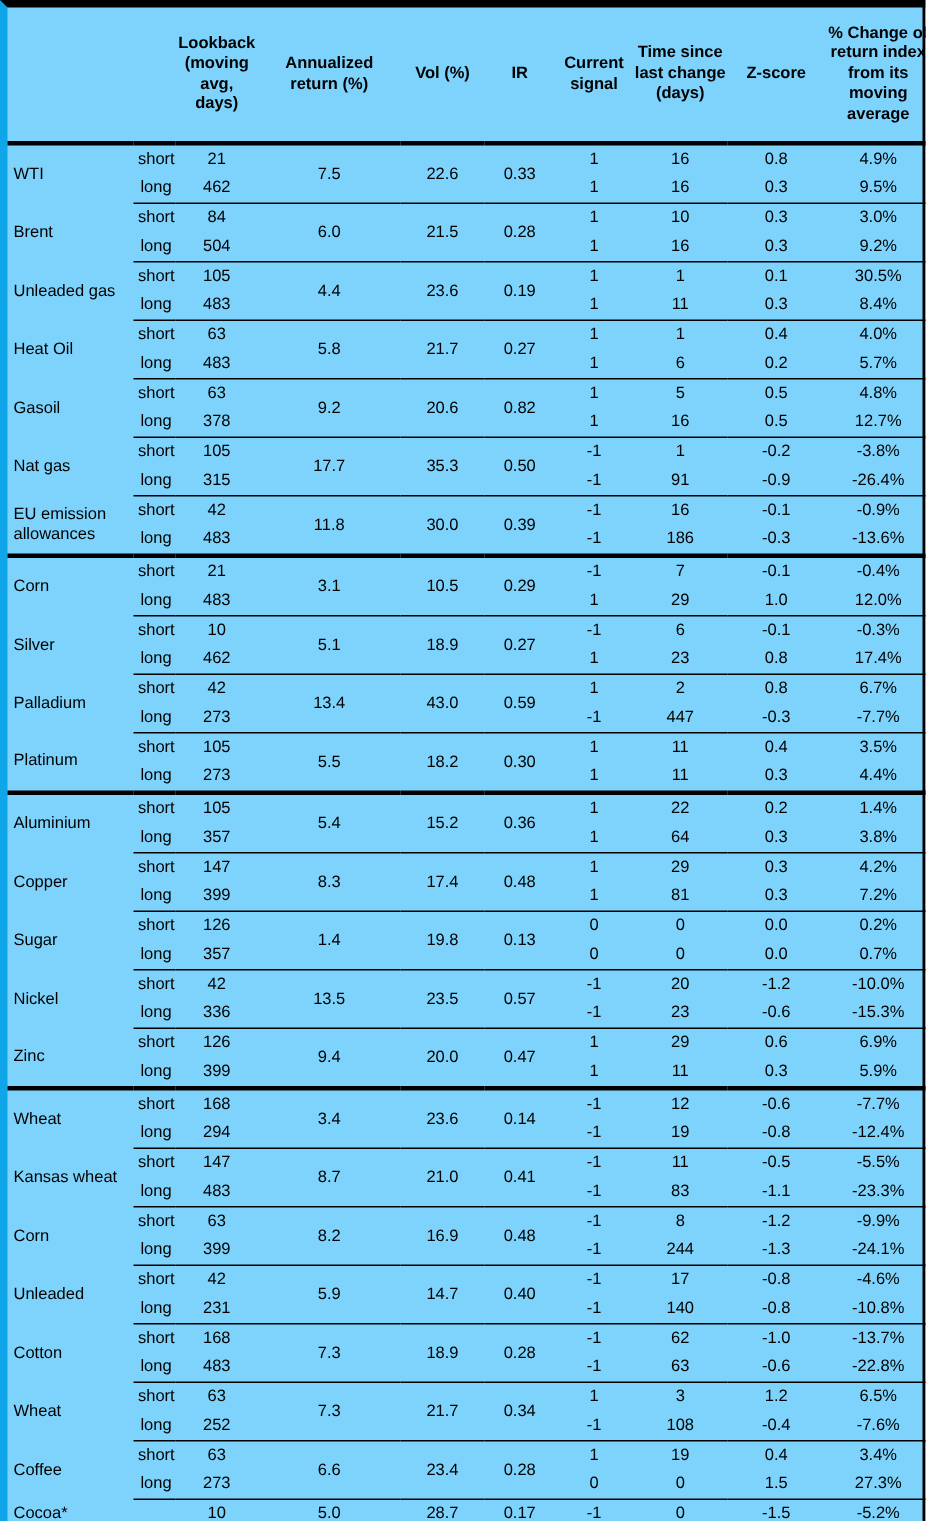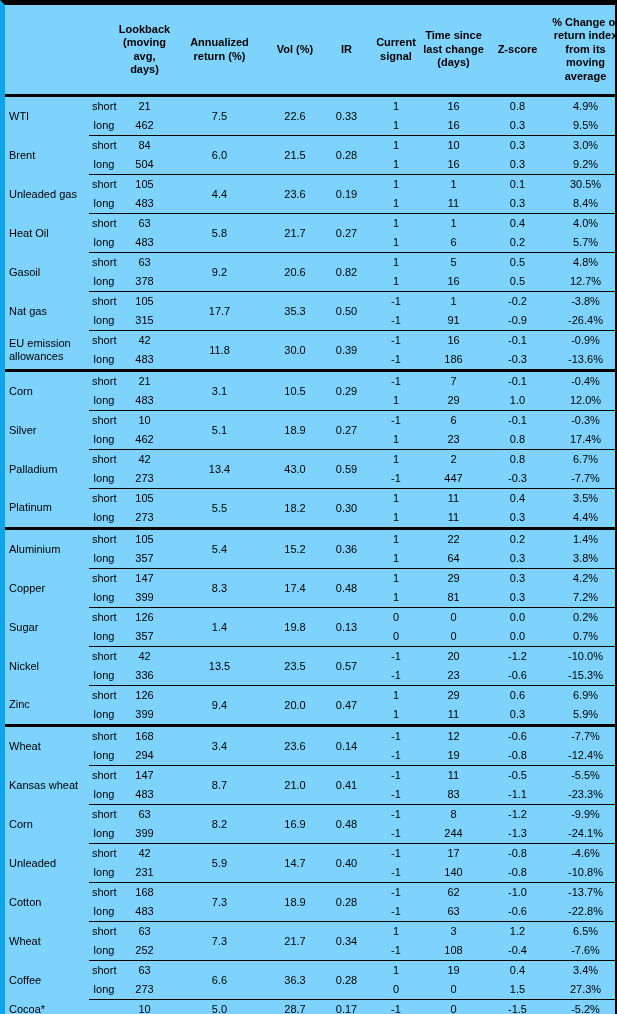"36.3" td.num { text: 36.3 -> 23.4 }
